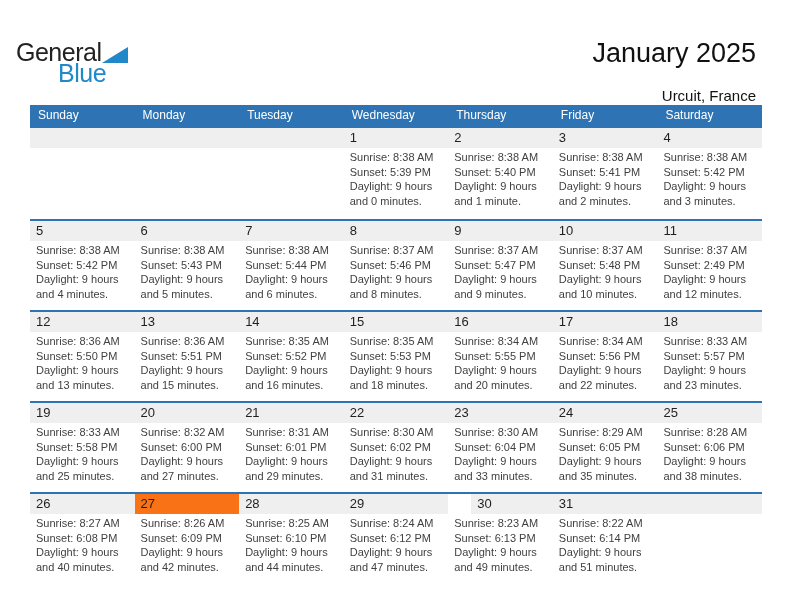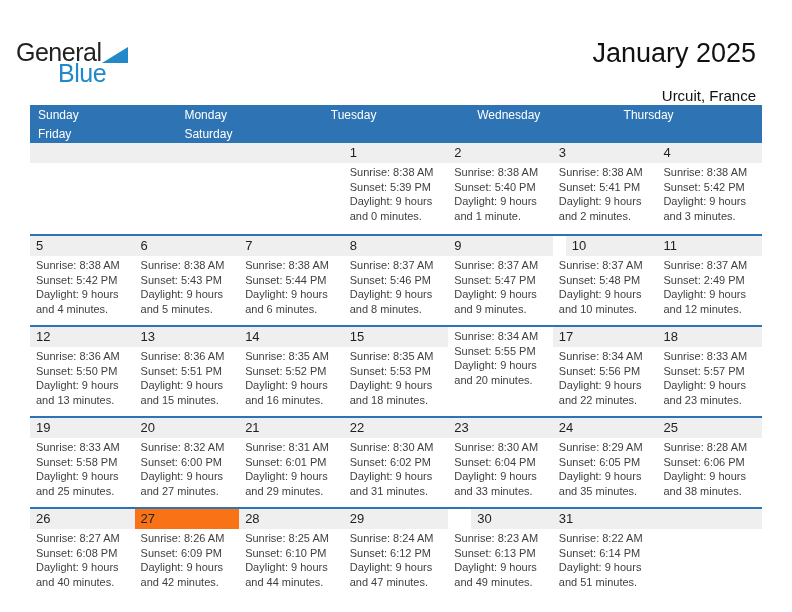"Sunday" .cal-header { grid-template-columns: repeat(5,1fr) -> repeat(7,1fr); height: 38px -> 23px }
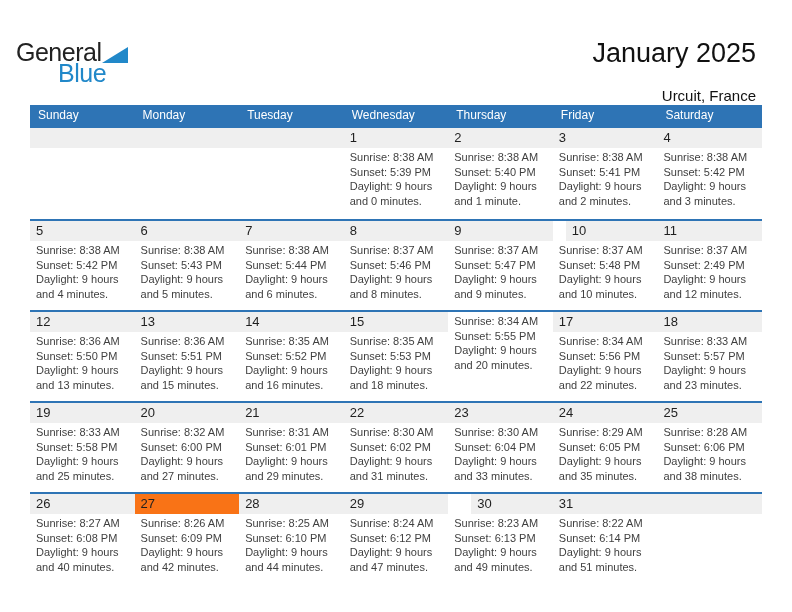"10" div.day-band { margin-left: 13px -> none }
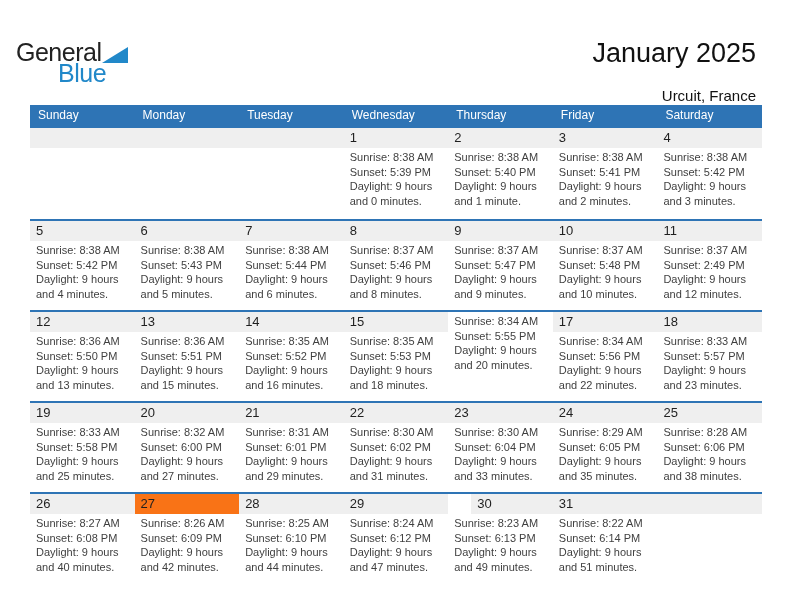"16" div.day-band { html: none -> <div> <div>16</div> </div> }
